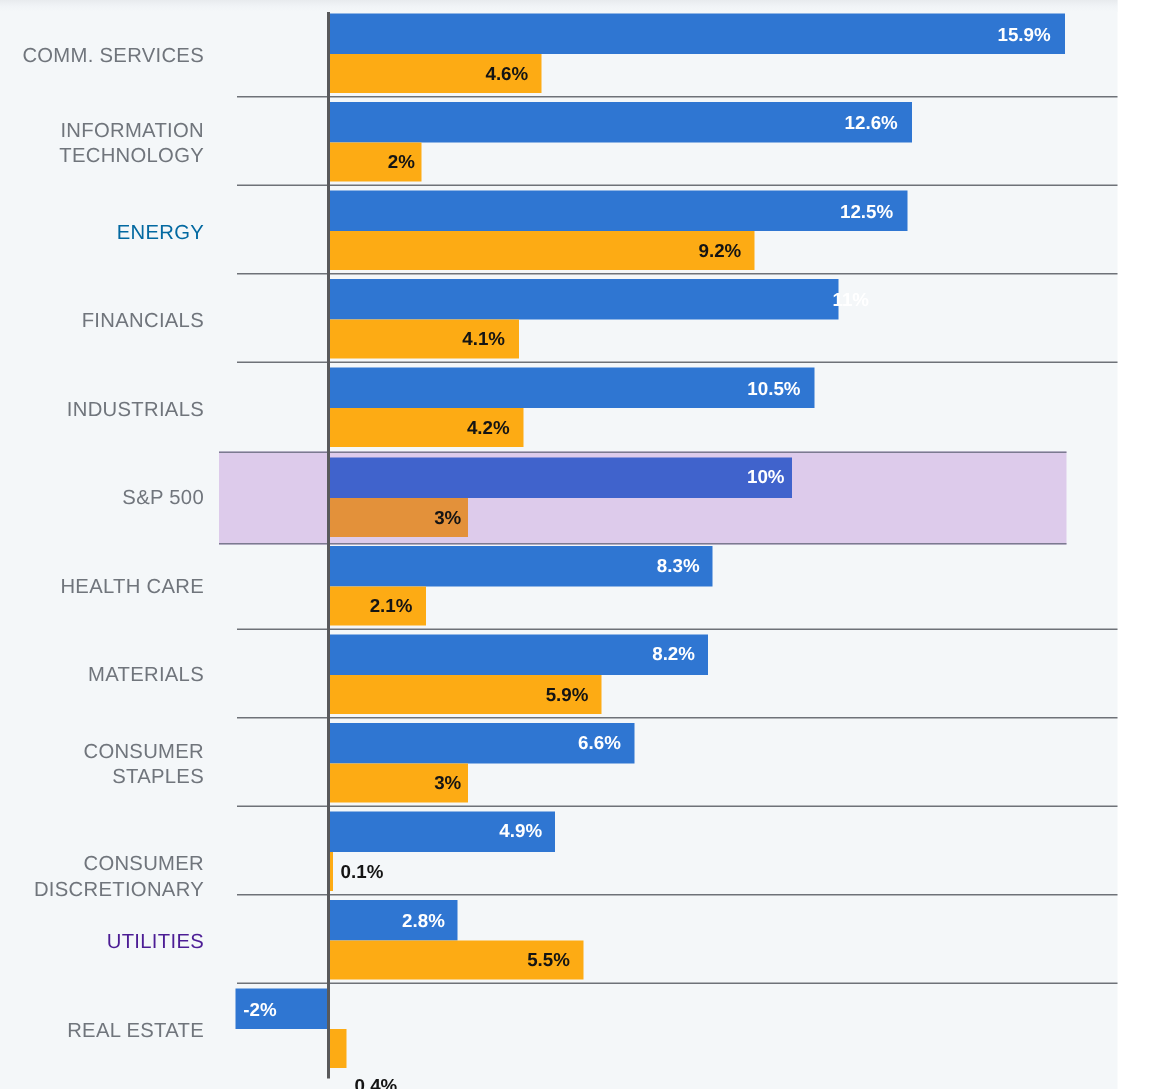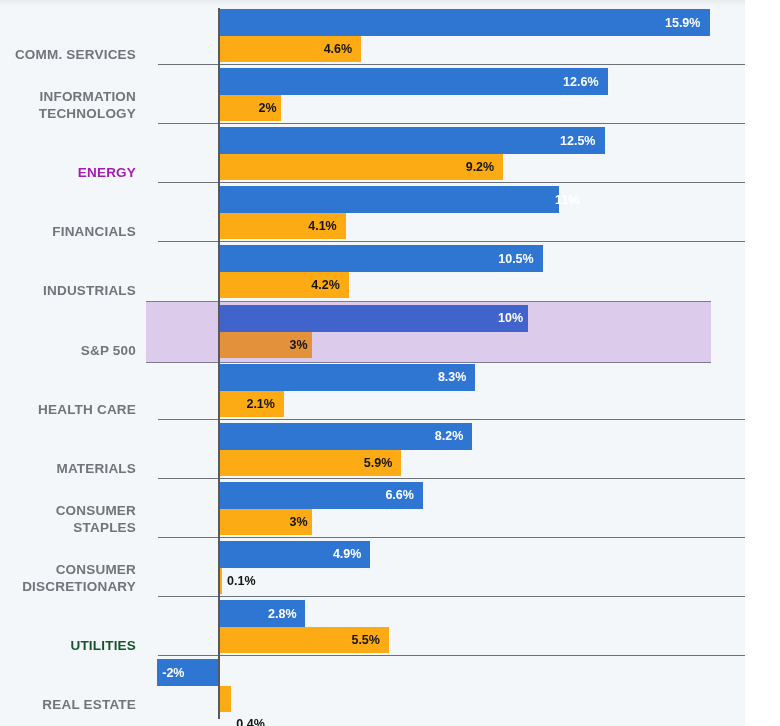"COMM. SERVICES" .cat-label-wrap { align-items: flex-end -> center; font-weight: bold -> none }
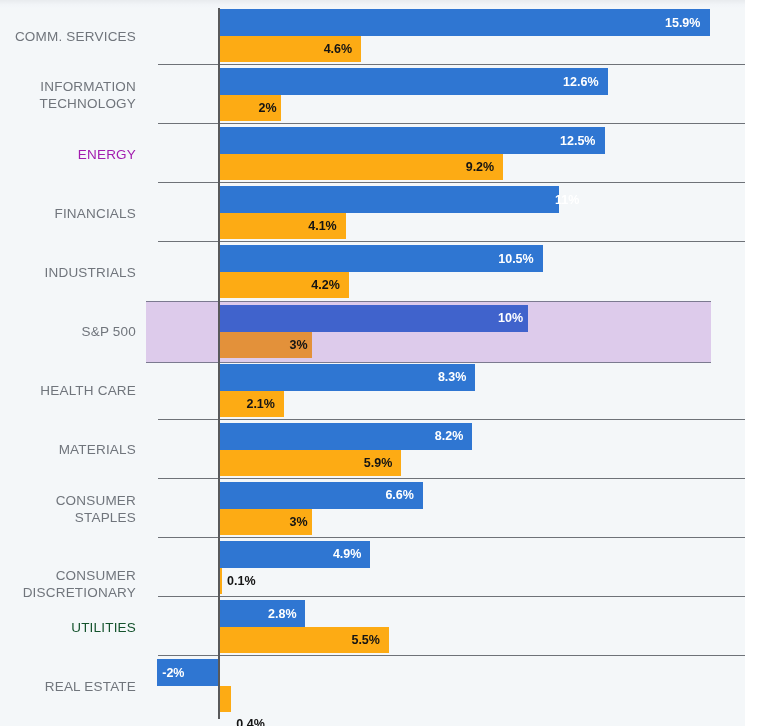"ENERGY" div.cat-label { color: #a21caf -> #0369a1 }
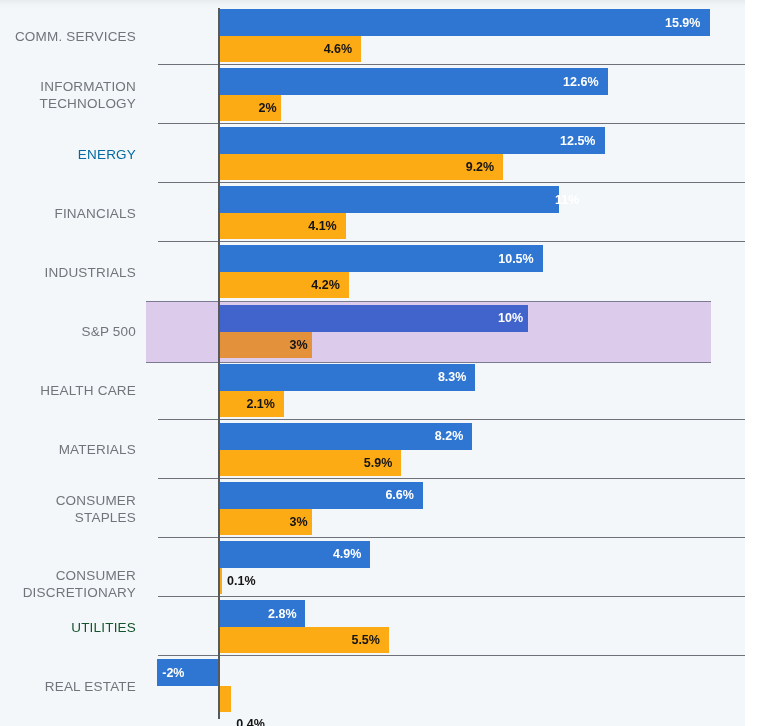"UTILITIES" div.cat-label { color: #14532d -> #4c1d95 }
